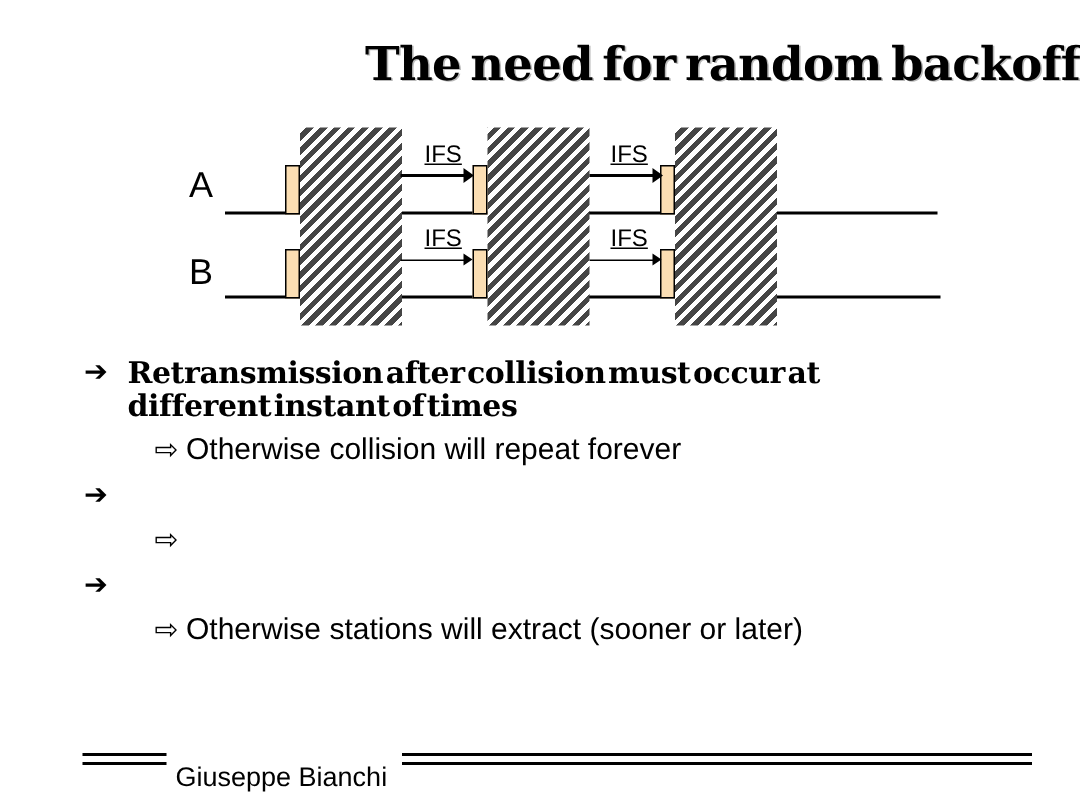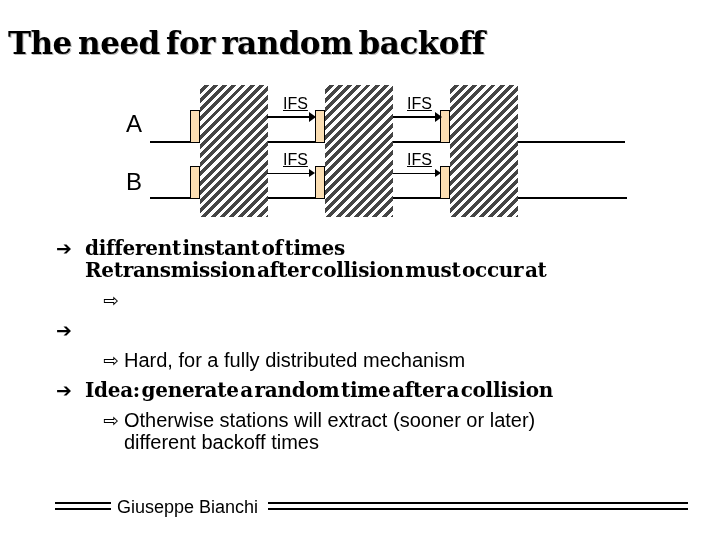"The need for random backoff" .title { text-align: left -> right }
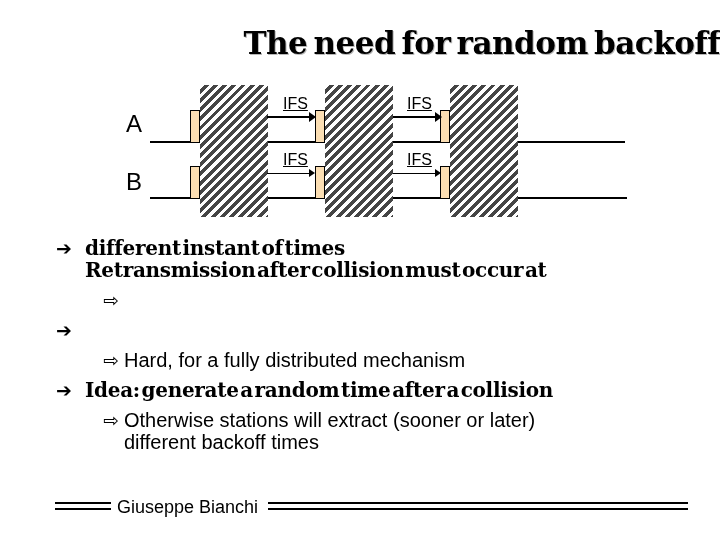"different instant of times" div { order: before "Retransmission after collision must" -> after "Retransmission after collision must" }
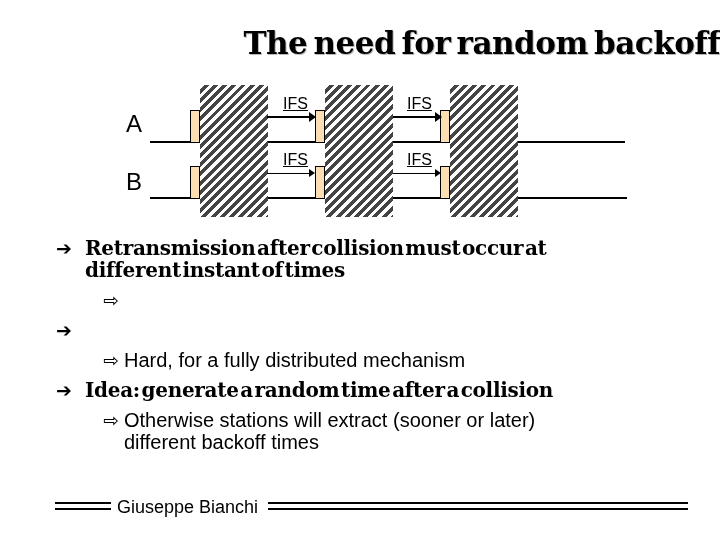"Otherwise collision will repeat forever" div.lines { html: none -> <div> <div>Otherwise collision will repeat forever</div> </div> }
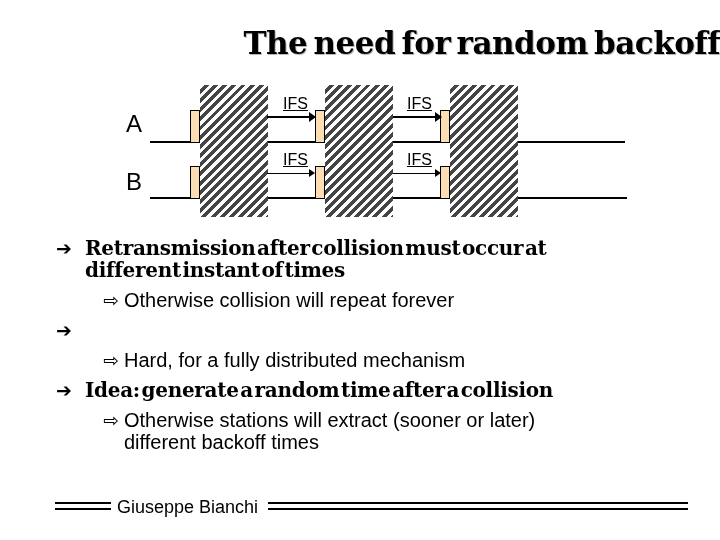"Hard, for a fully distributed" div.lines { html: <div> <div>Hard, for a fully distributed mechanism</div> </div> -> none }
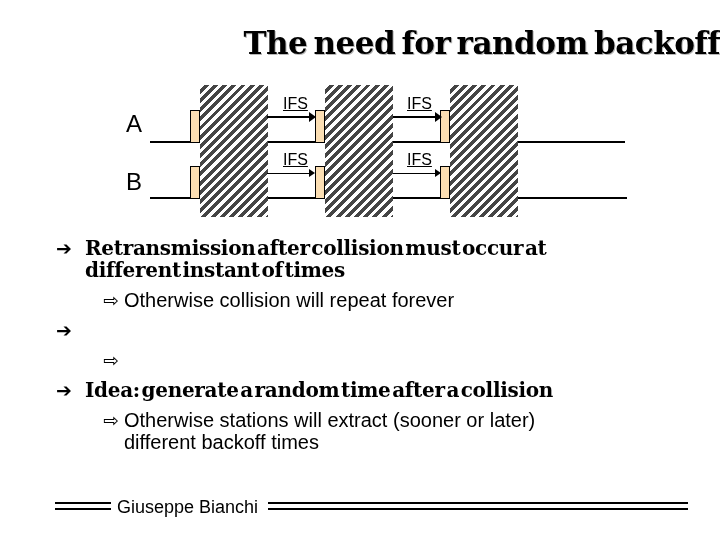"Idea: generate a random time" div.lines { html: <div> <div>Idea: generate a random time after a collision</div> </div> -> none }
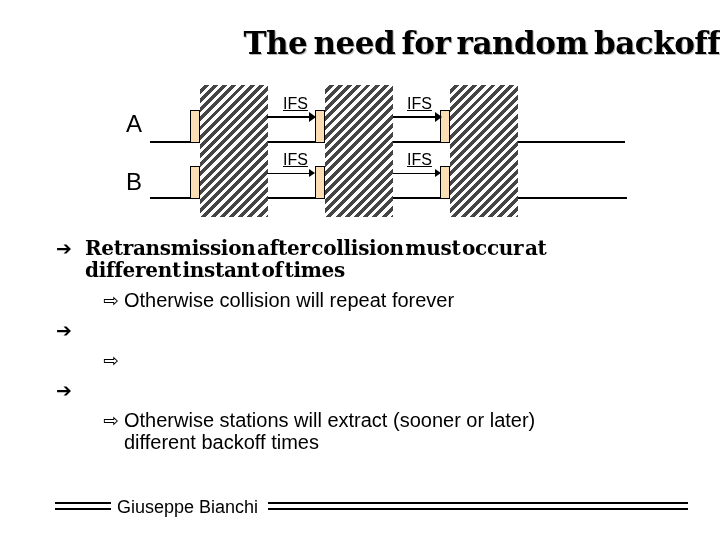"different backoff times" div { html: <div>different backoff times</div> -> none }
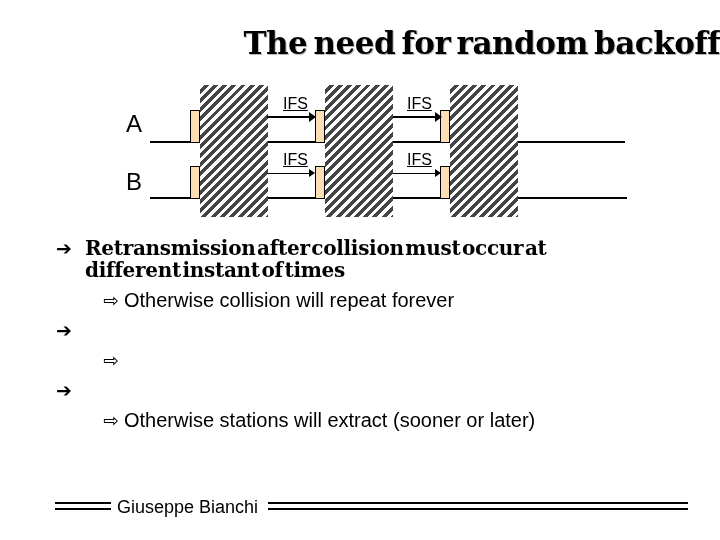"Giuseppe Bianchi" .footer-author { top: 497px -> 508px }
